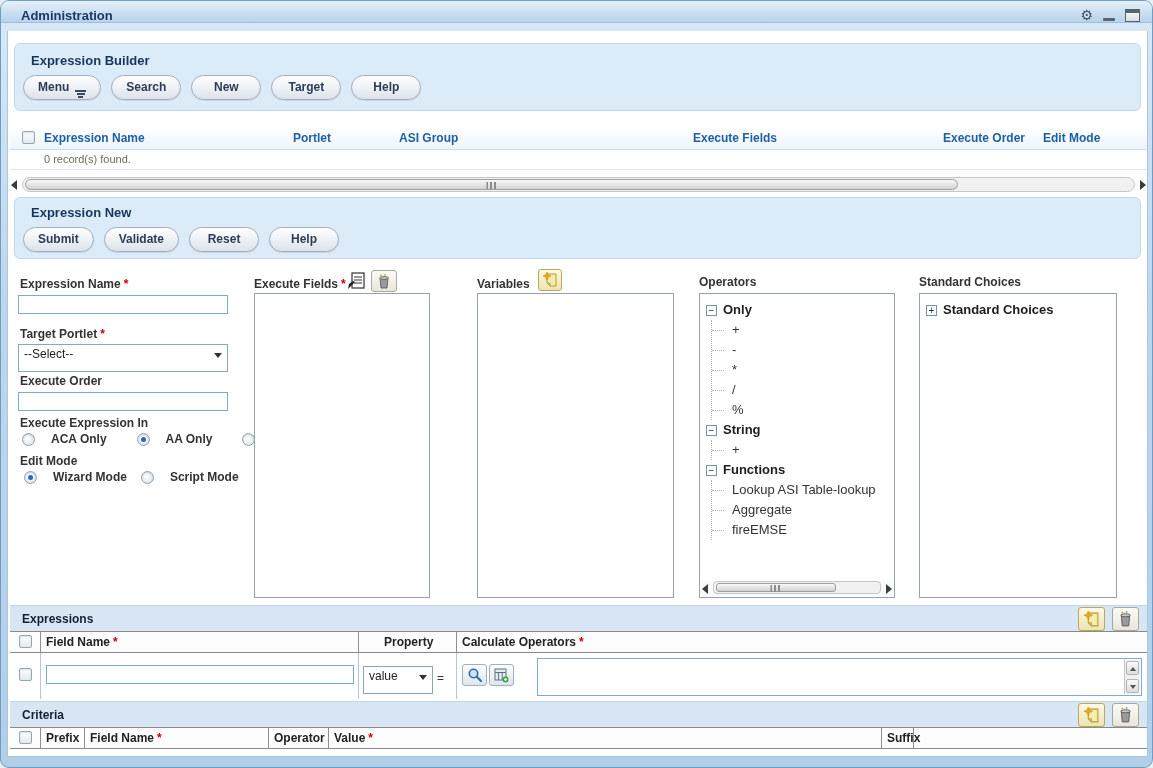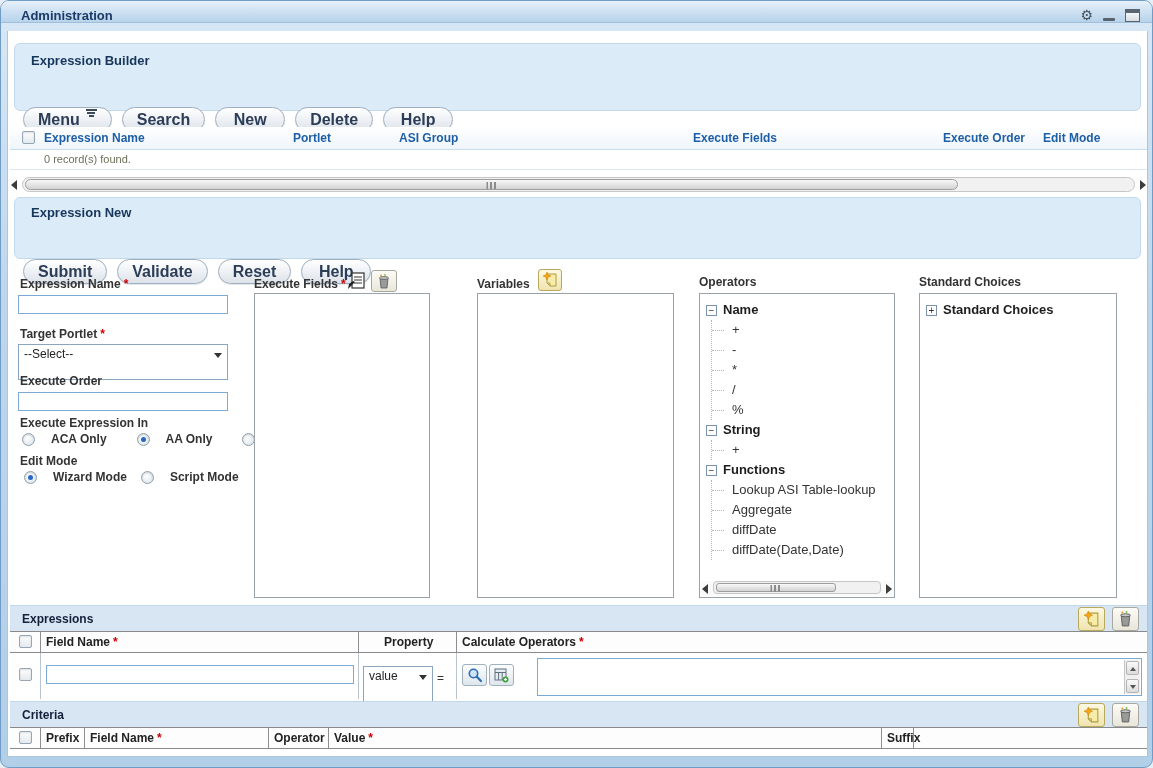"Menu" .btn { align-items: flex-start -> flex-end; font-size: 16px -> 12px; margin-top: 32px -> none }
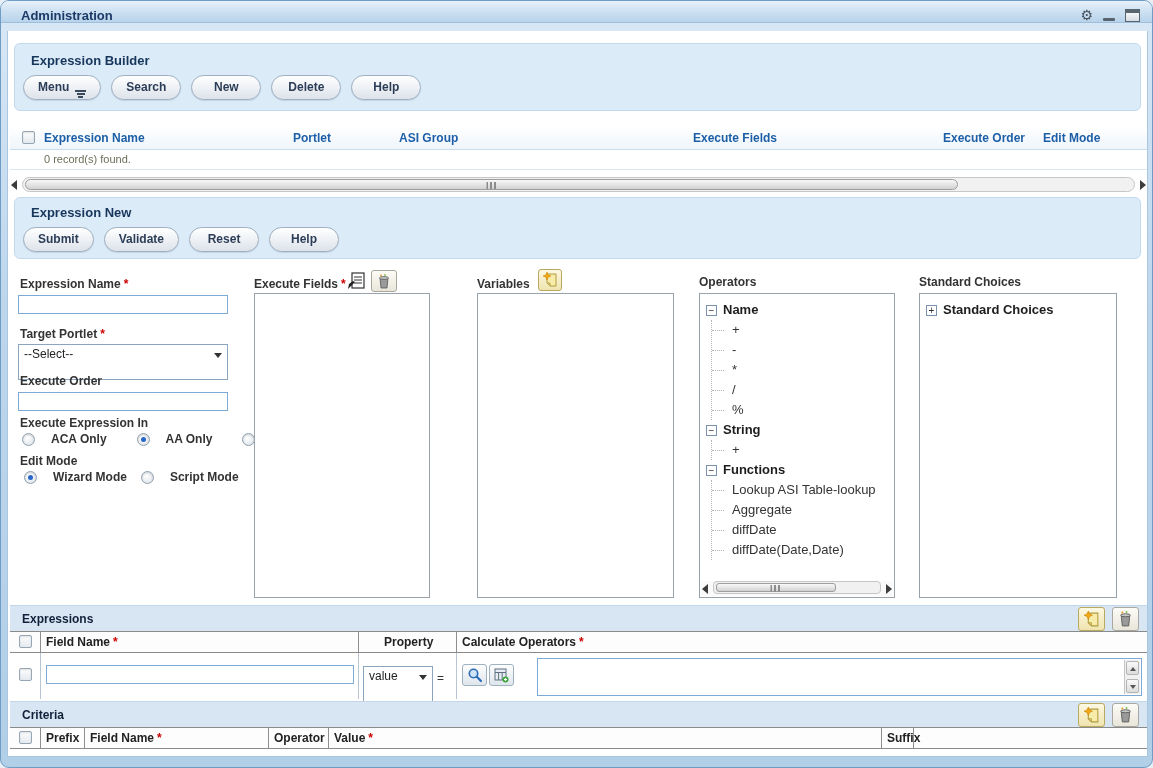"Delete" div.btn { text: Delete -> Target }
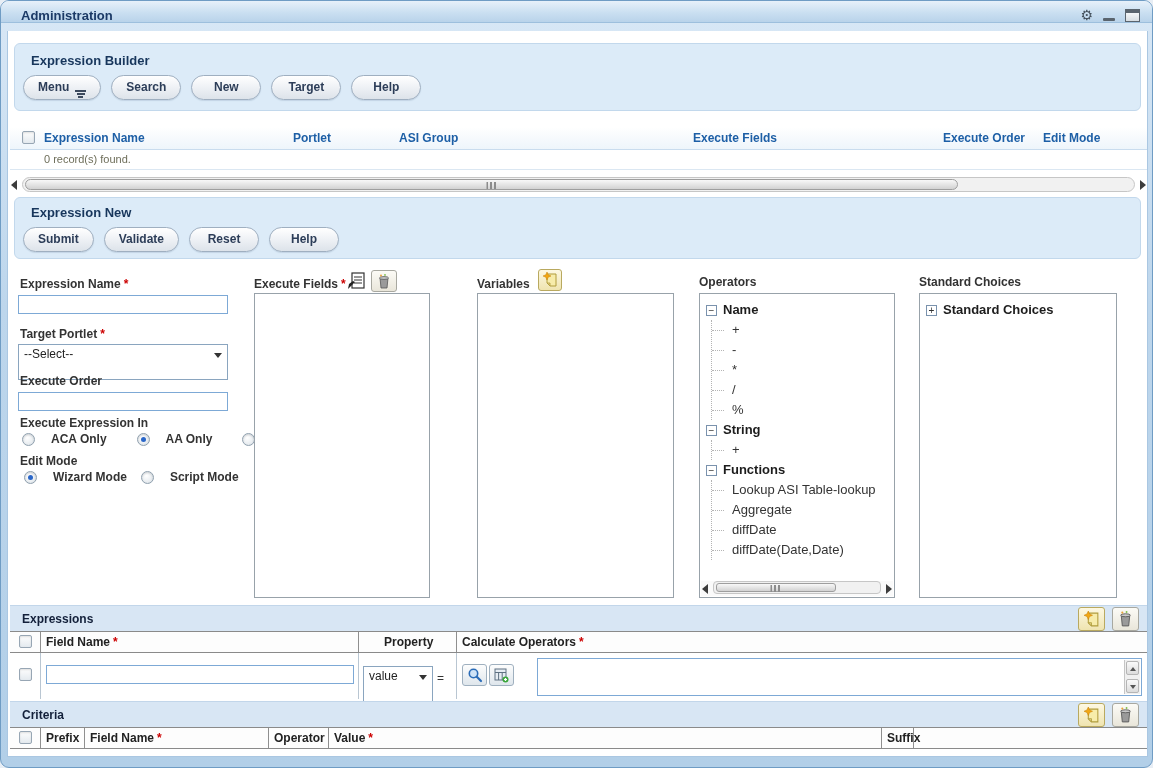"Name" span.tlabel-bold { text: Name -> Only }
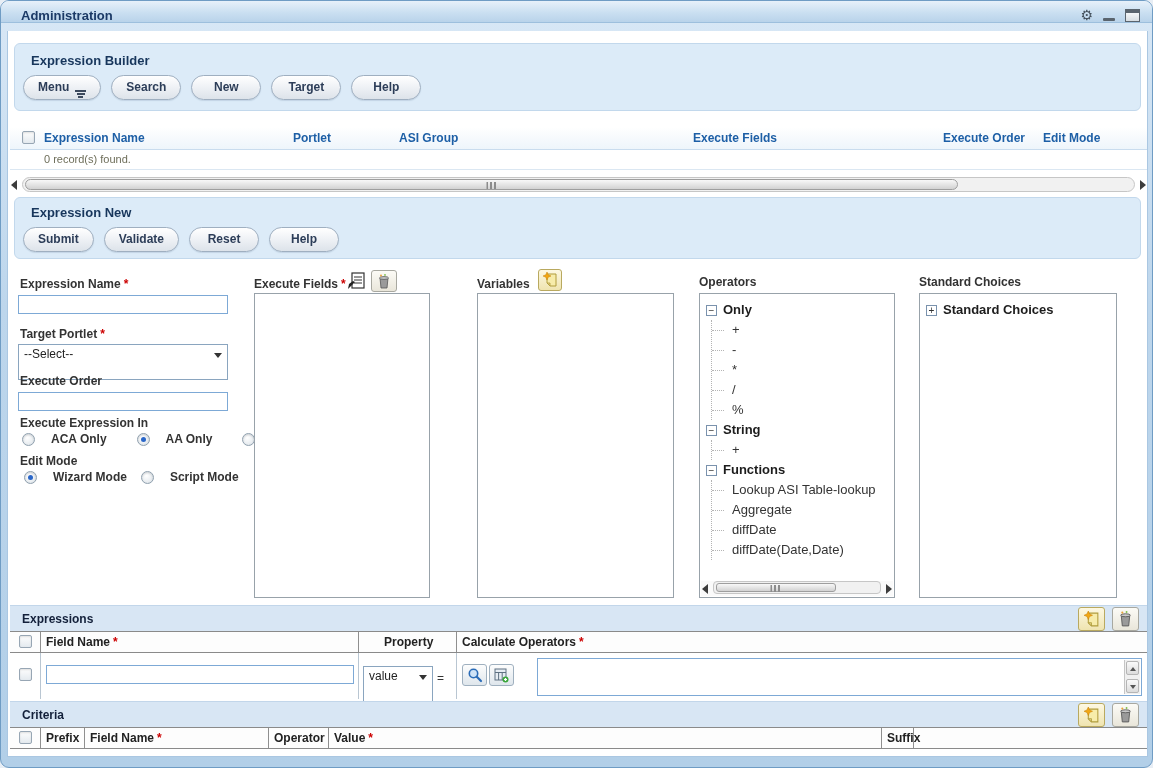"--Select--" .select { height: 36px -> 28px }
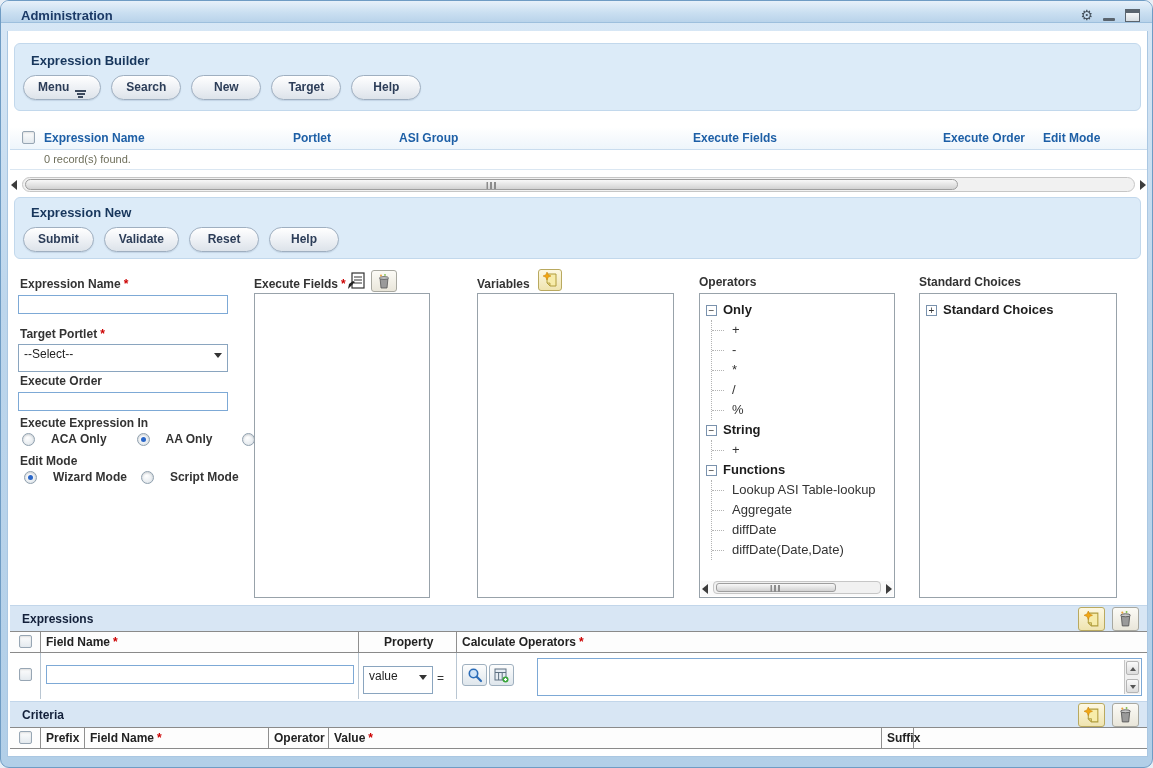"diffDate" span { text: diffDate -> fireEMSE }
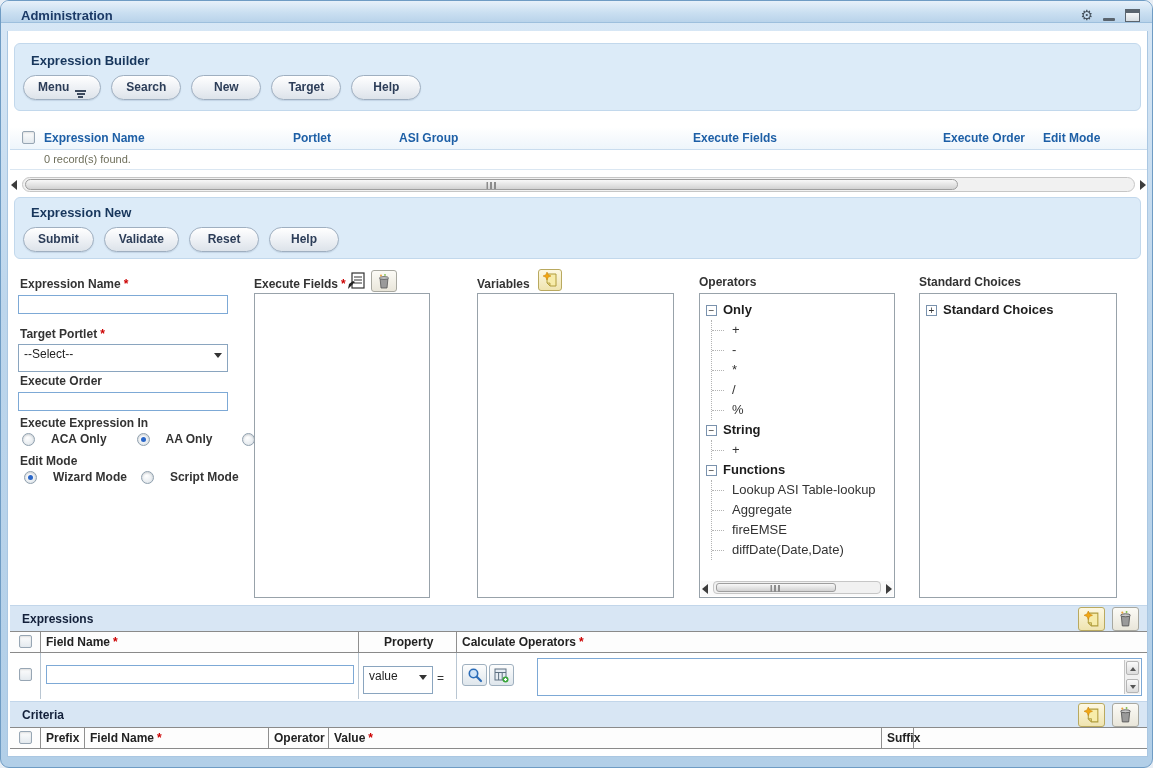"diffDate(Date,Date)" div.tchild { html: <div> <span>diffDate(Date,Date)</span> </div> -> none }
